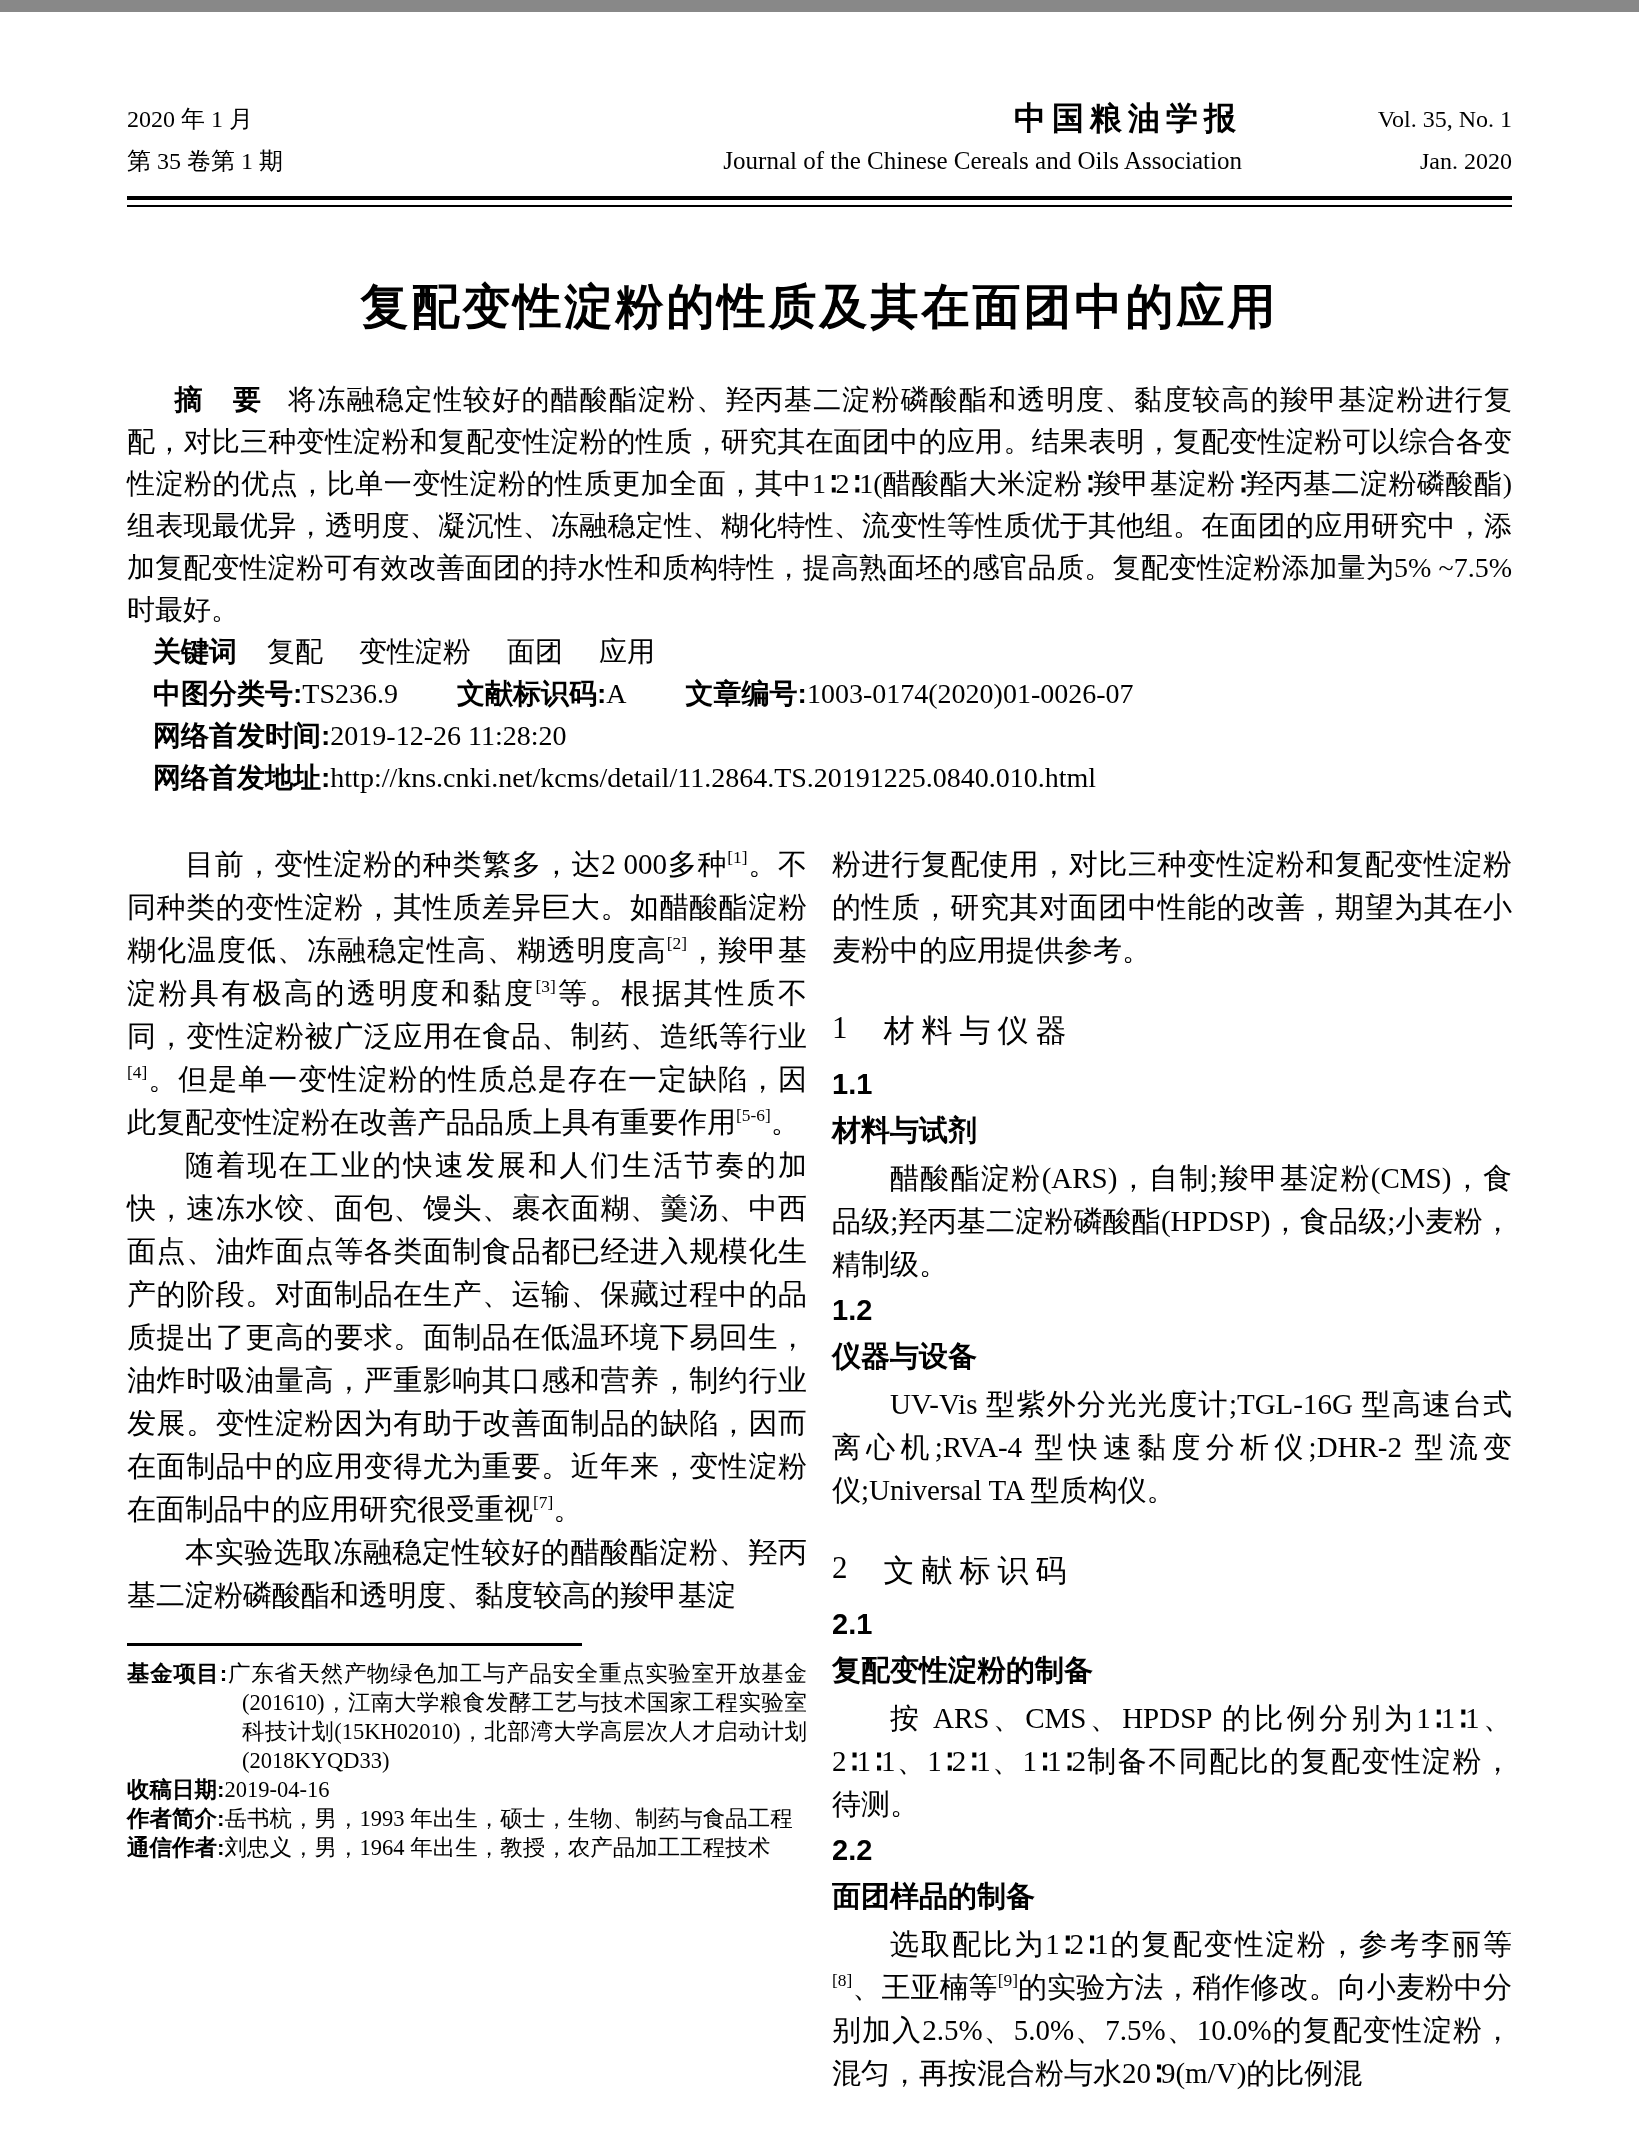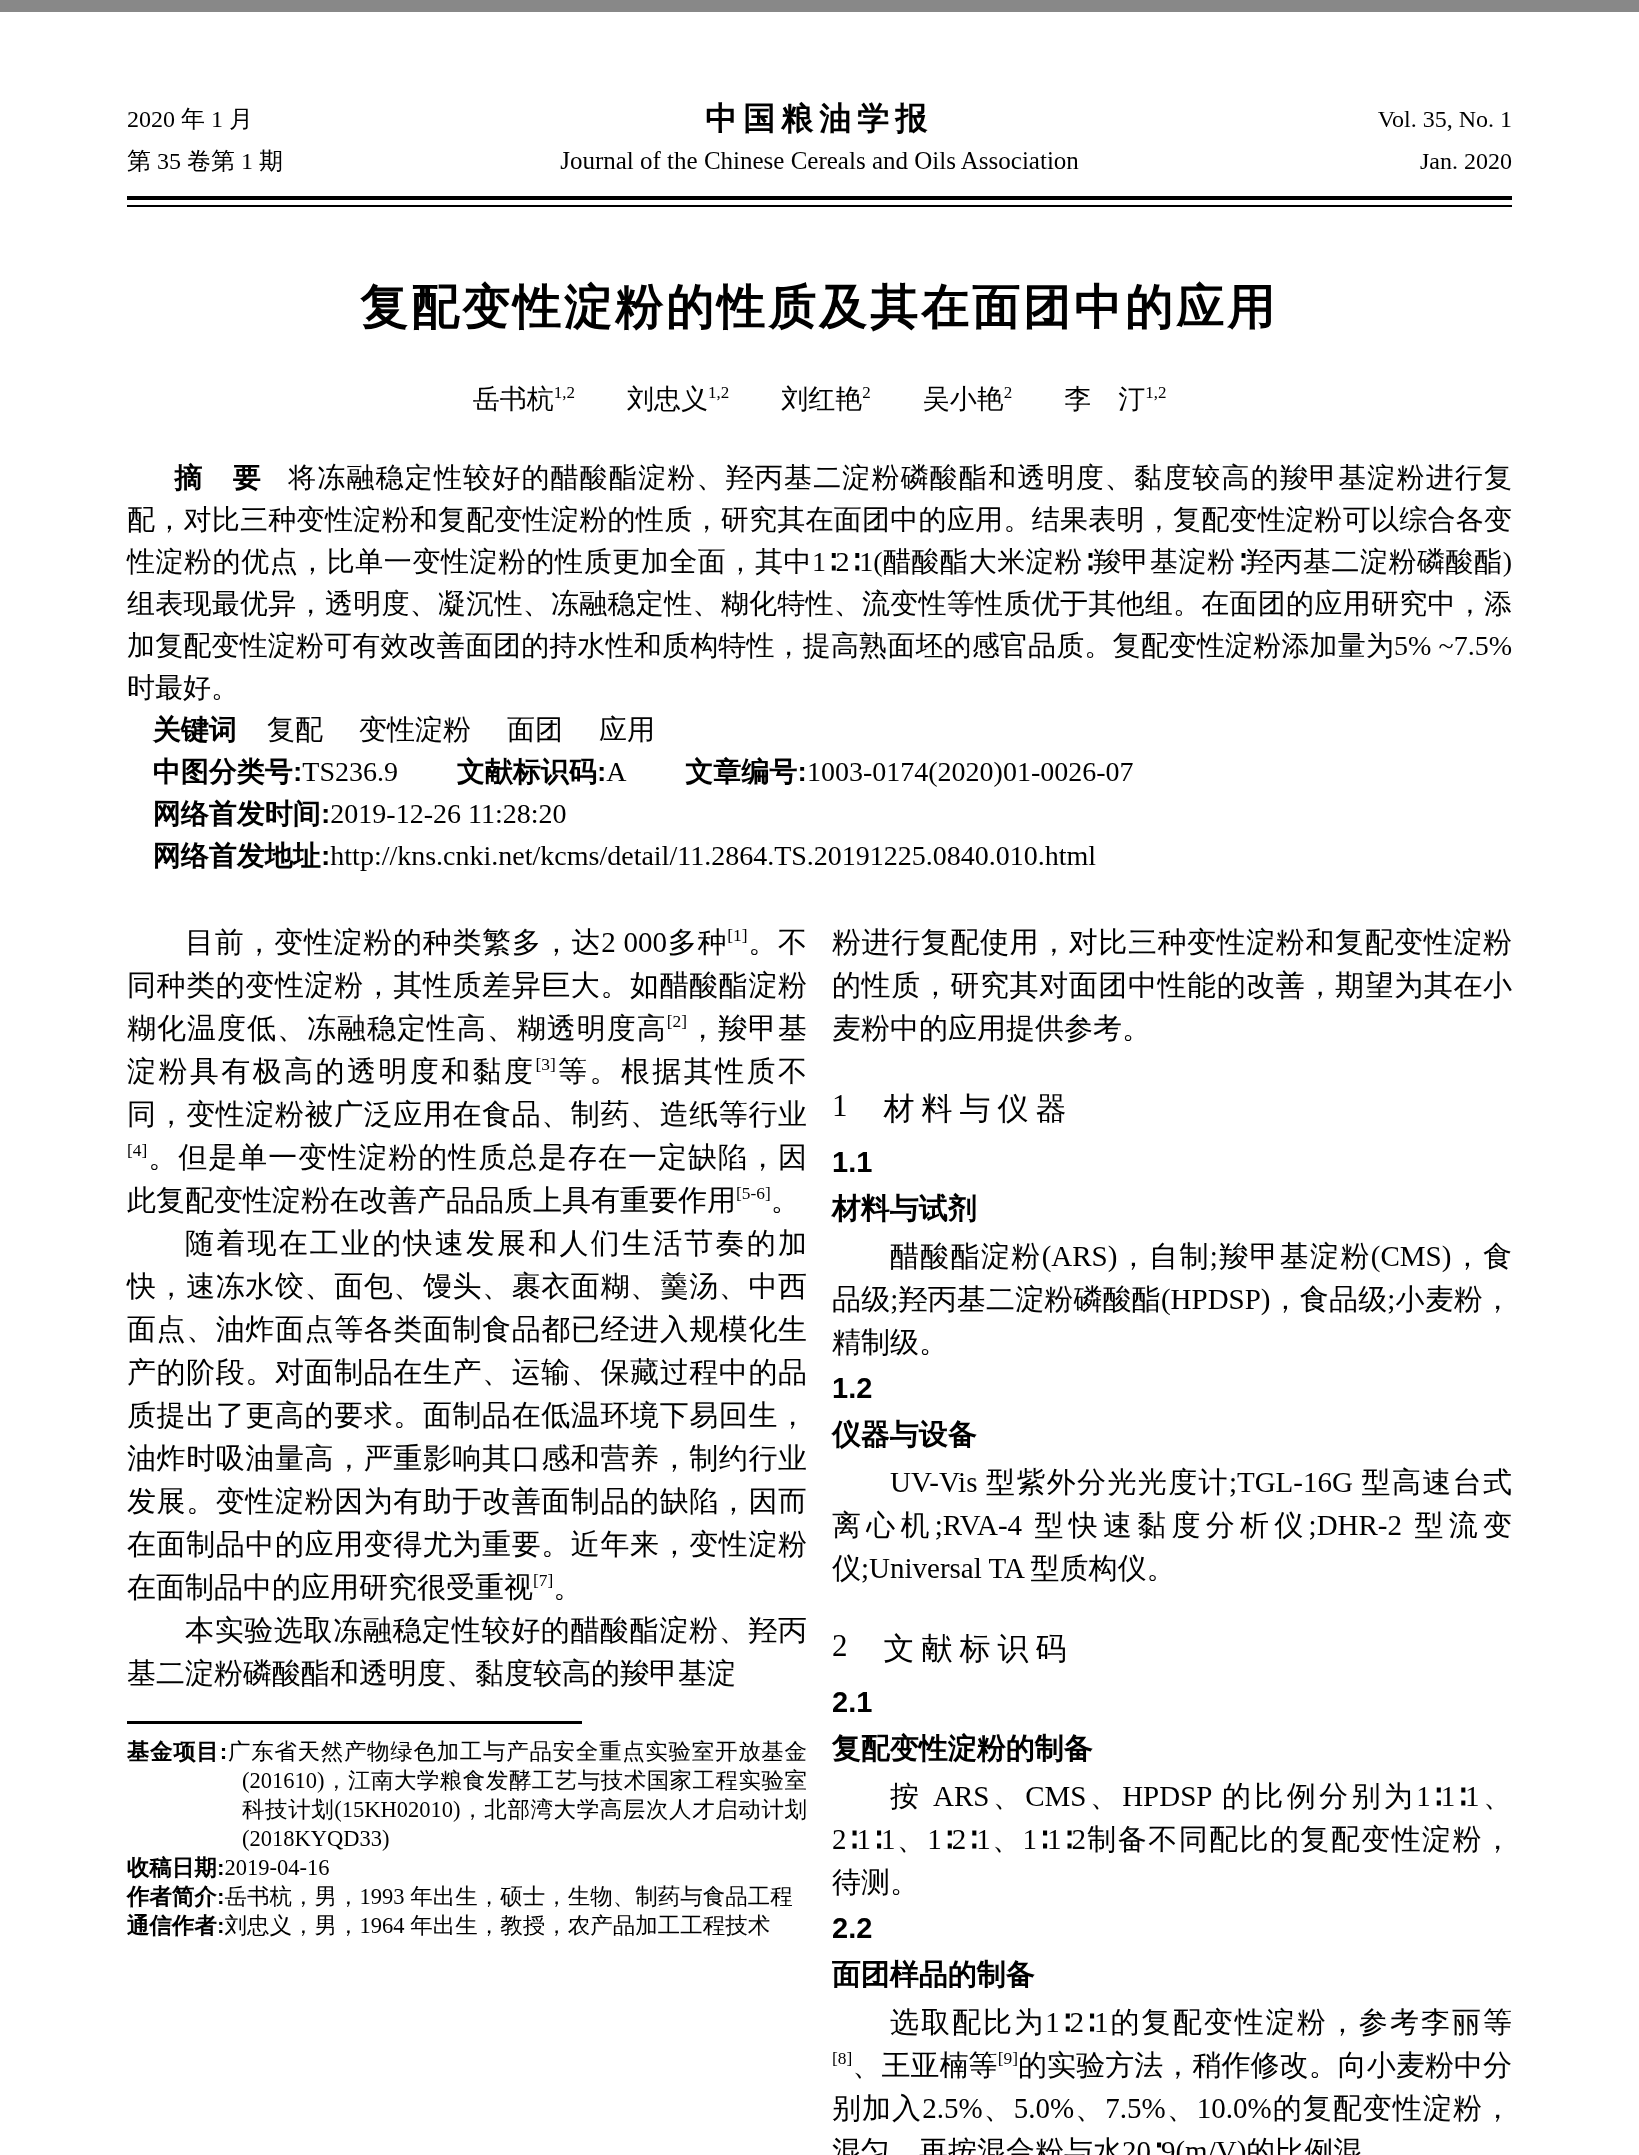"中国粮油学报" .jh-center { text-align: center -> right }
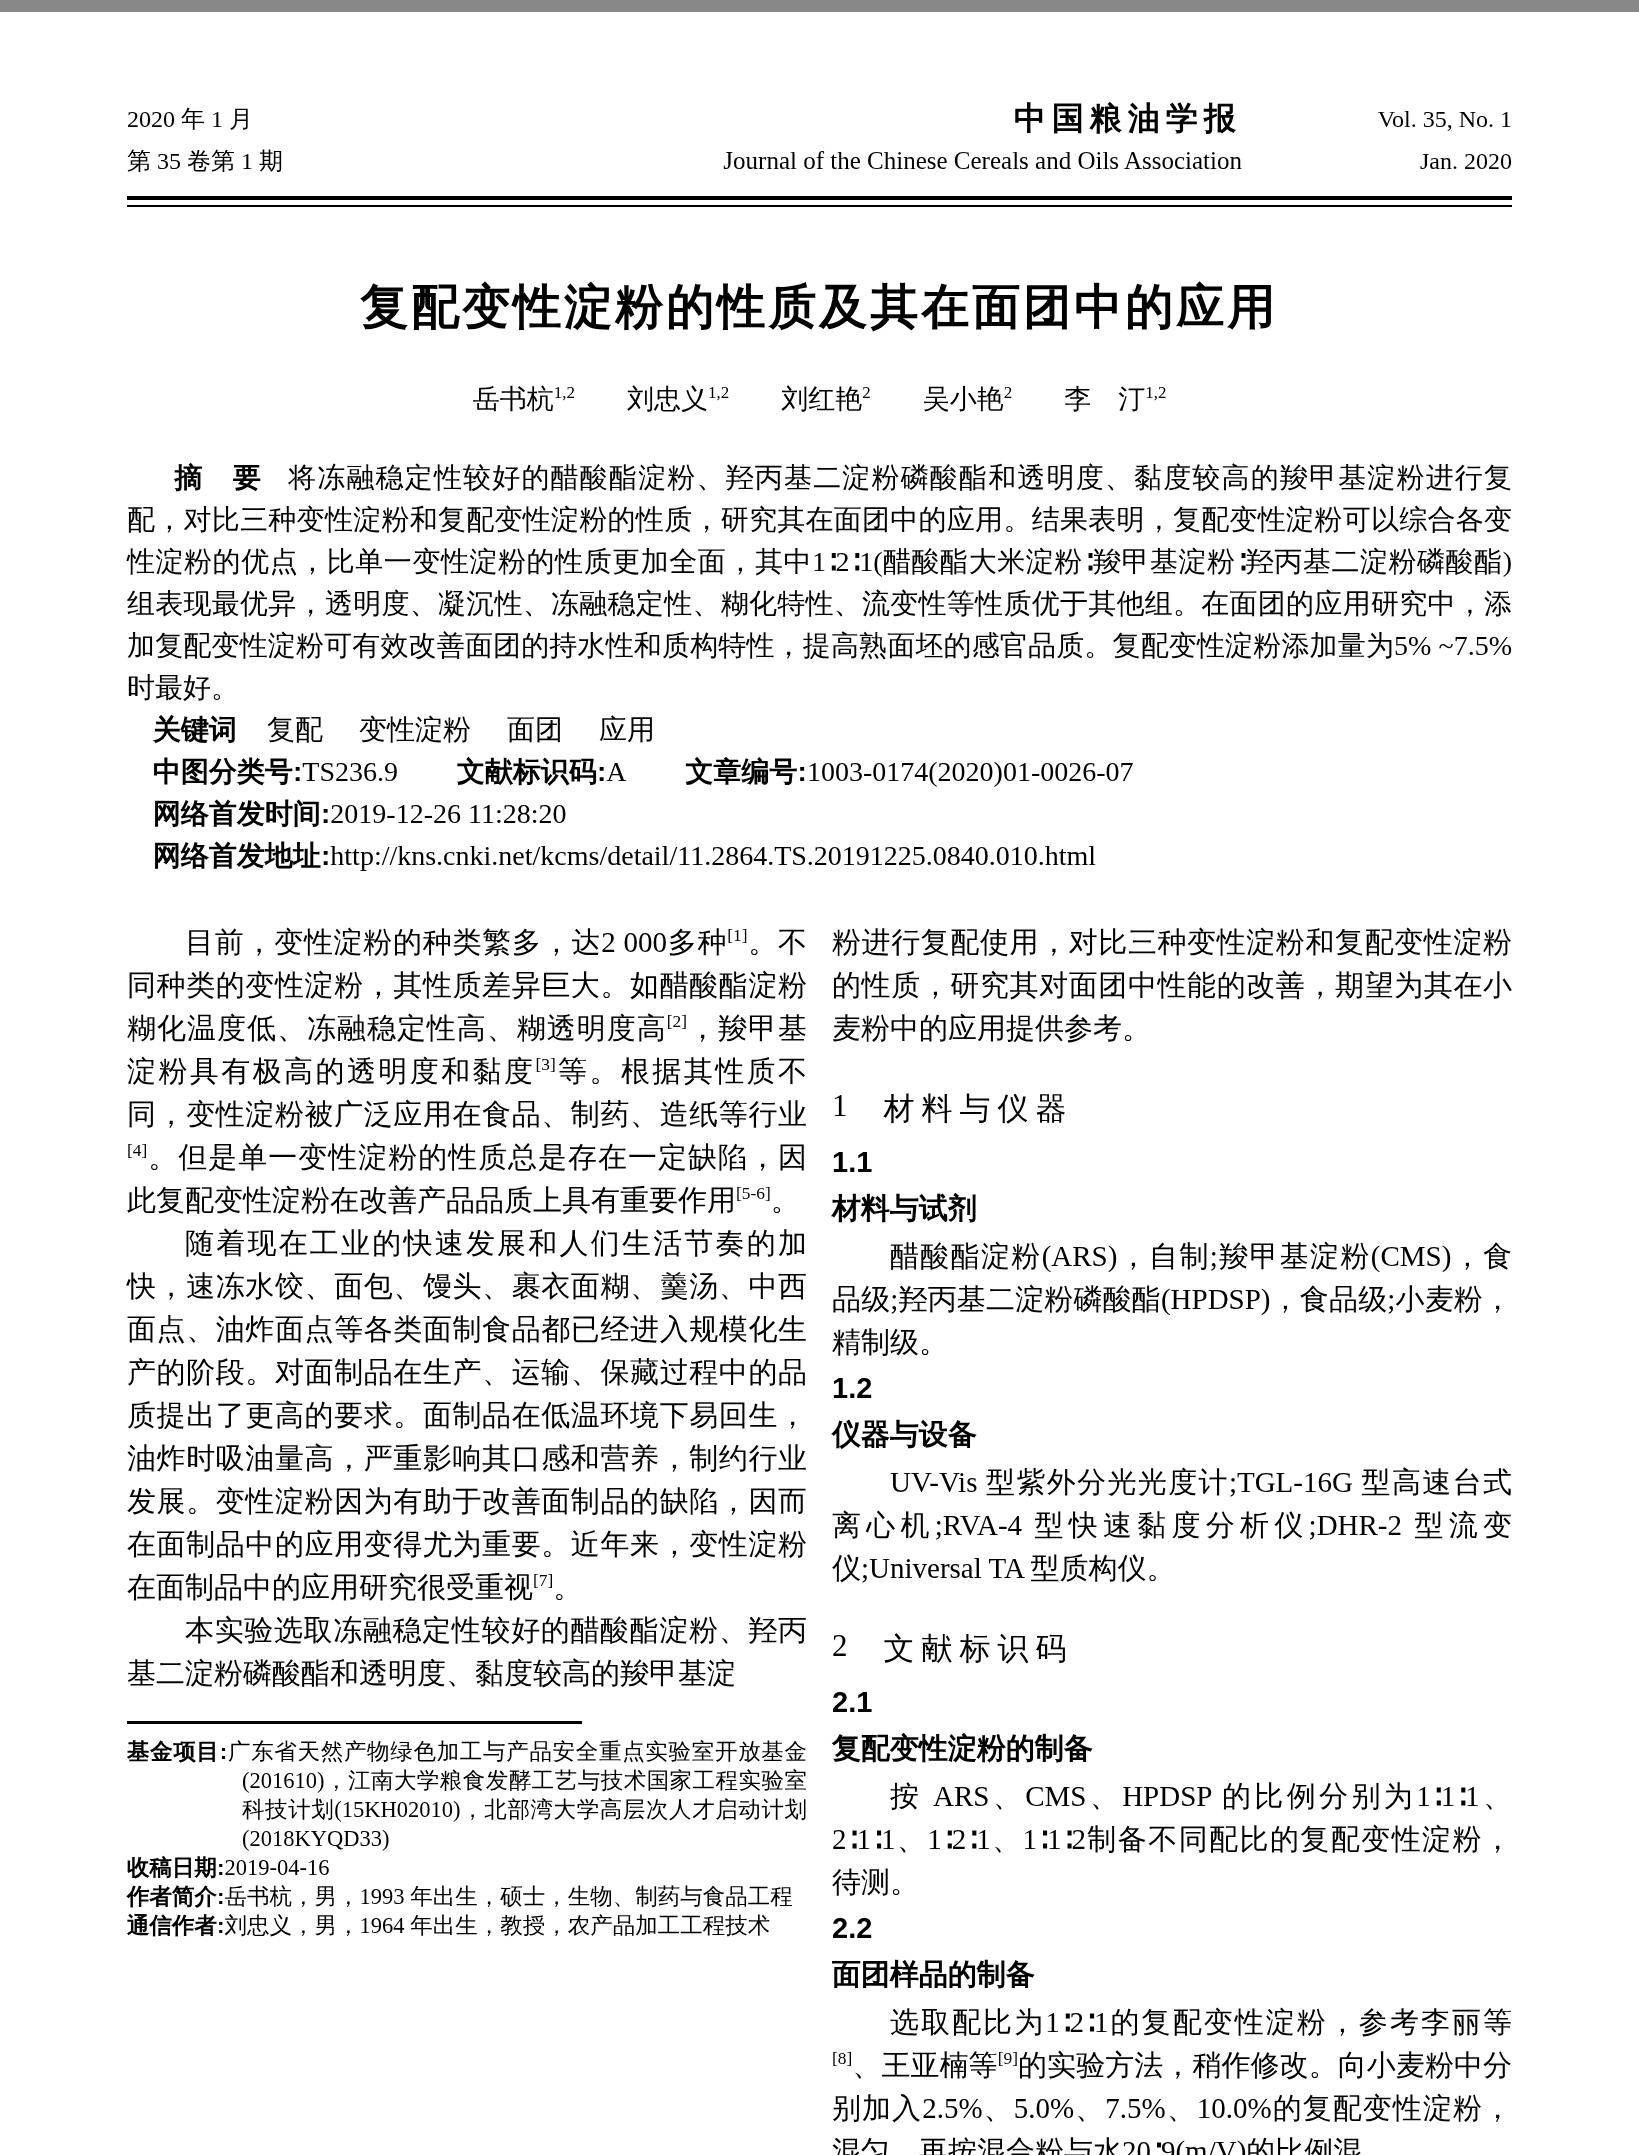"岳书杭1,2" div.authors { html: <div> <span><span>岳书杭</span><sup>1,2</sup></span> <span><span>刘忠义</span><sup>1,2</sup></span> <span><span>刘红艳</span><sup>2</sup></span> <span><span>吴小艳</span><sup>2</sup></span> <span><span>李 汀</span><sup>1,2</sup></span> </div> -> none }
